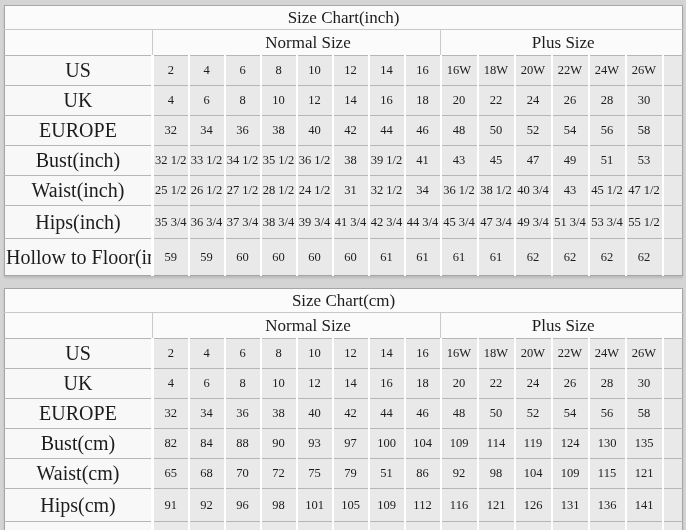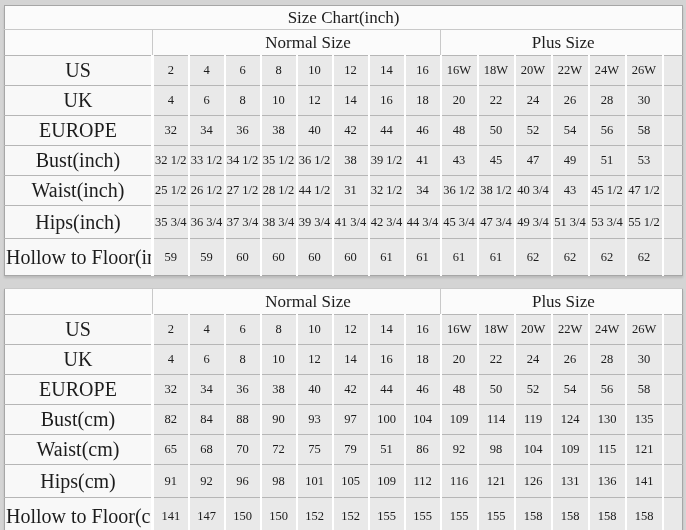"44 1/2" td.data-cell { text: 44 -> 24 }
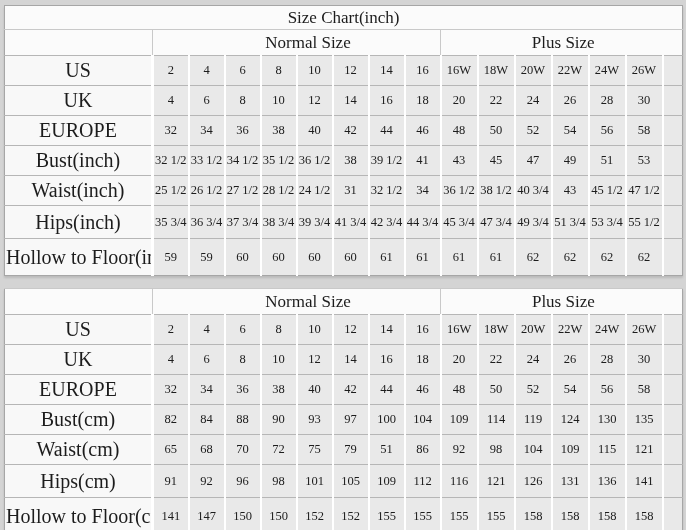"Size Chart(cm)" tr.title-row { html: none -> <tr> <td>Size Chart(cm)</td> </tr> }
